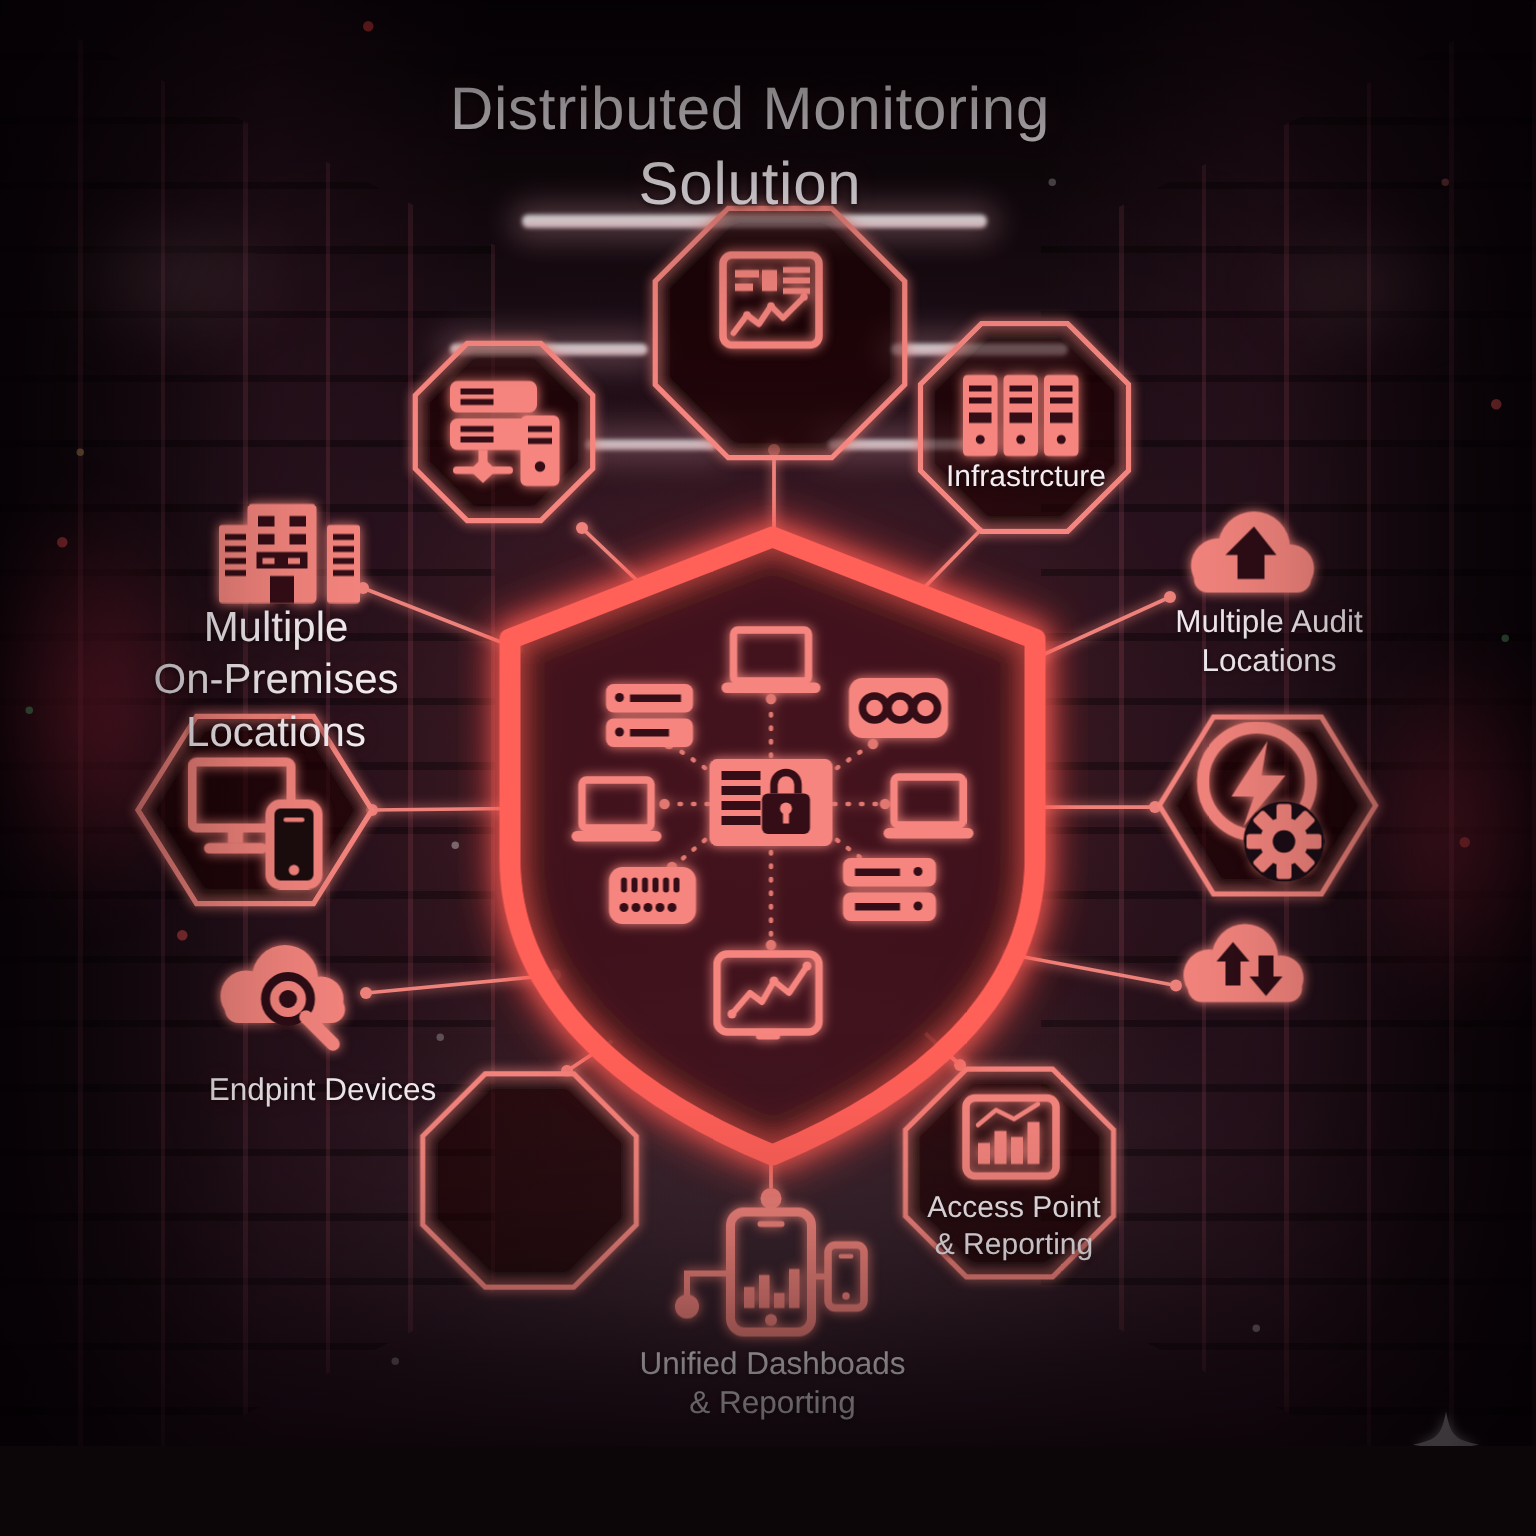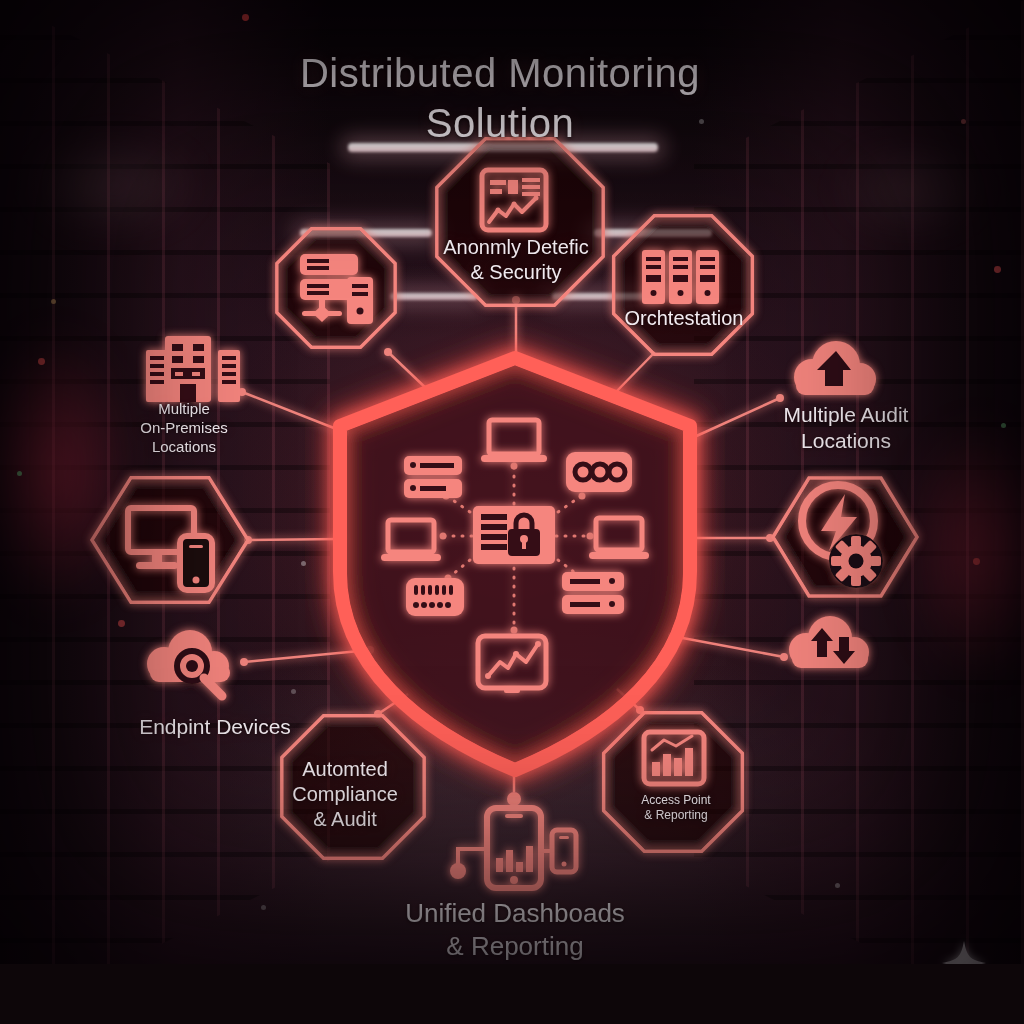"Anonmly Detefic" div.label { html: <div>Anonmly Detefic &amp; Security</div> -> none }
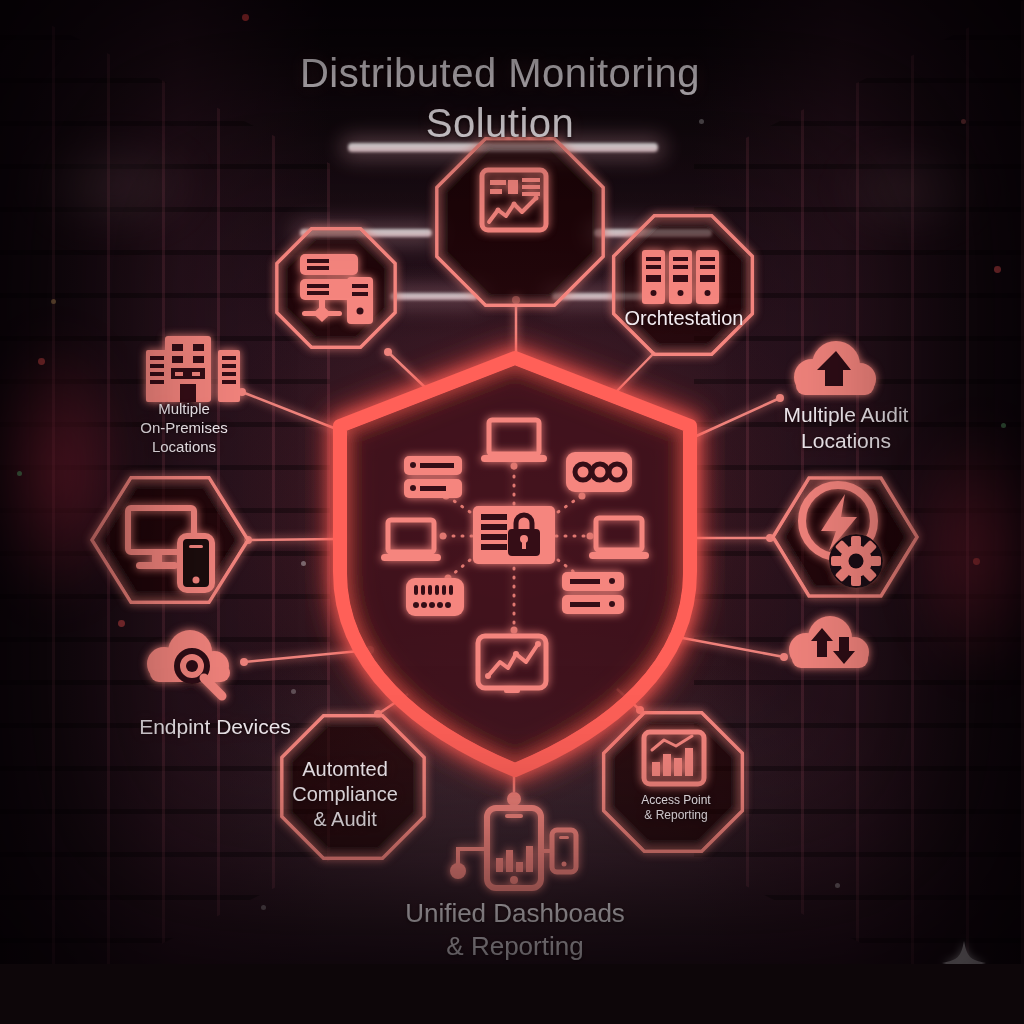"Orchtestation" div.label { text: Orchtestation -> Infrastrcture }
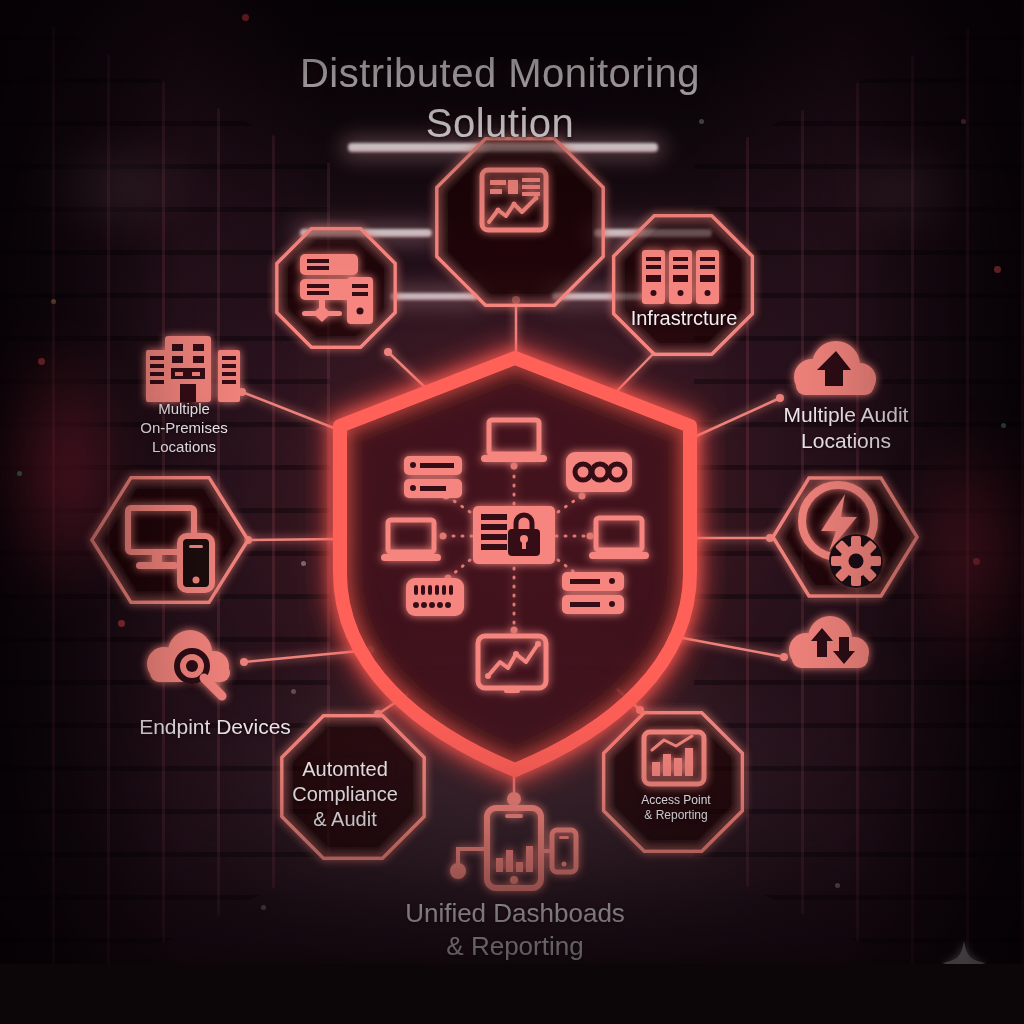"Multiple" #lab-onprem { font-size: 15px -> 28px }
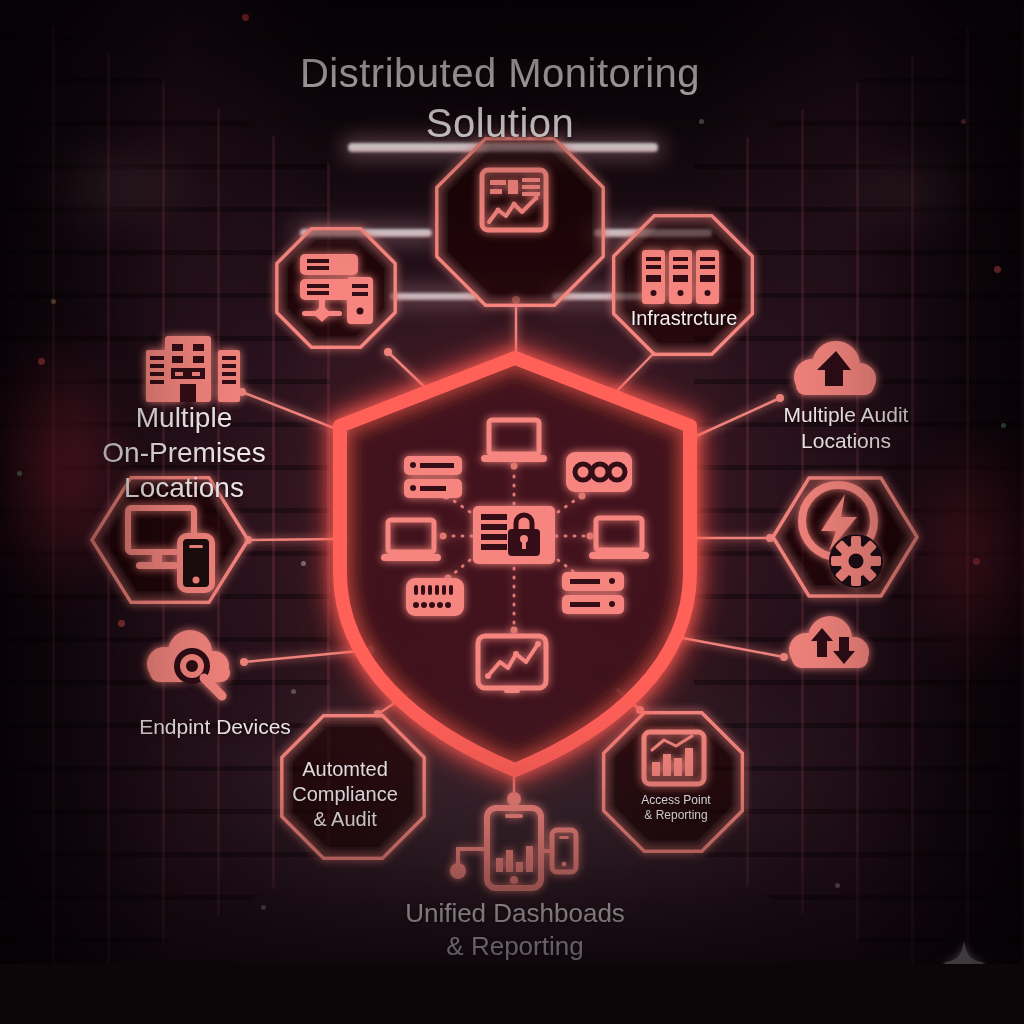"Automted" div.label { html: <div>Automted Compliance &amp; Audit</div> -> none }
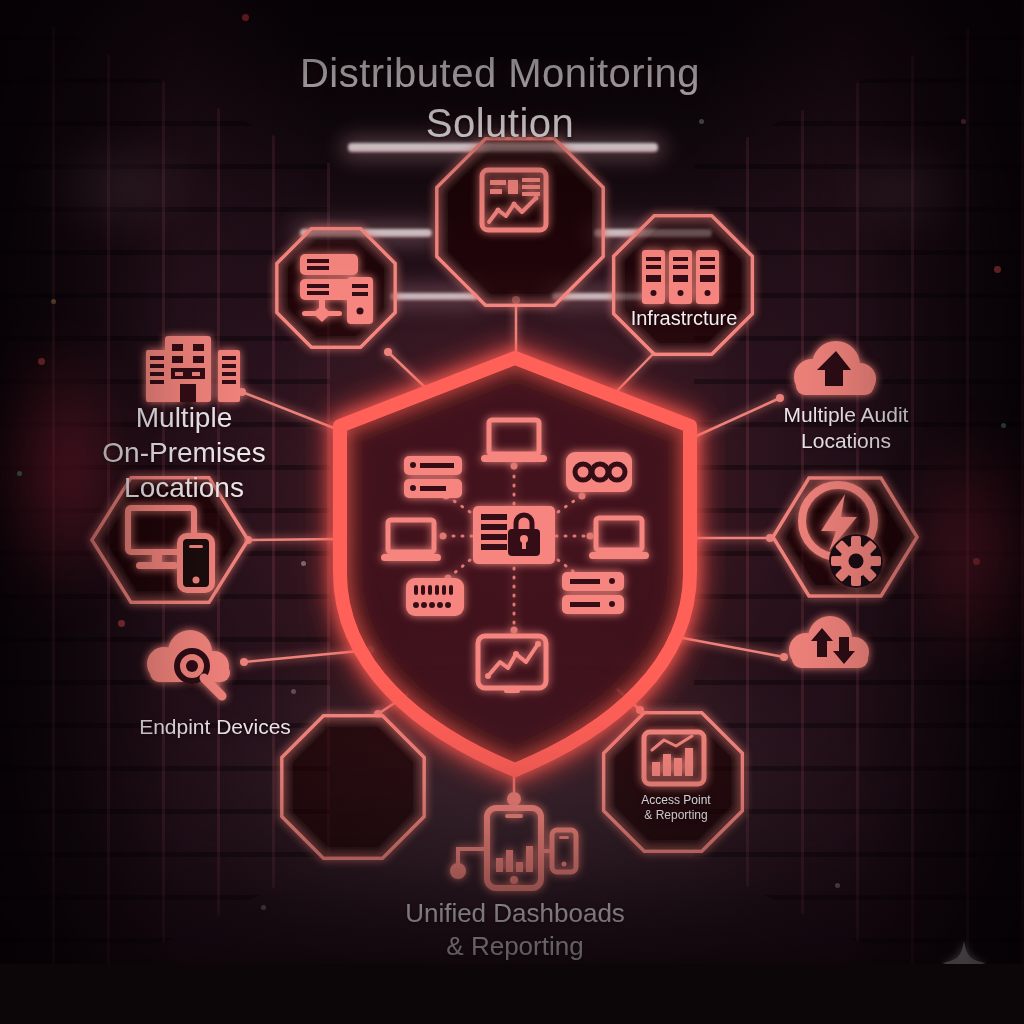"Access Point" #lab-access { font-size: 12px -> 20px }
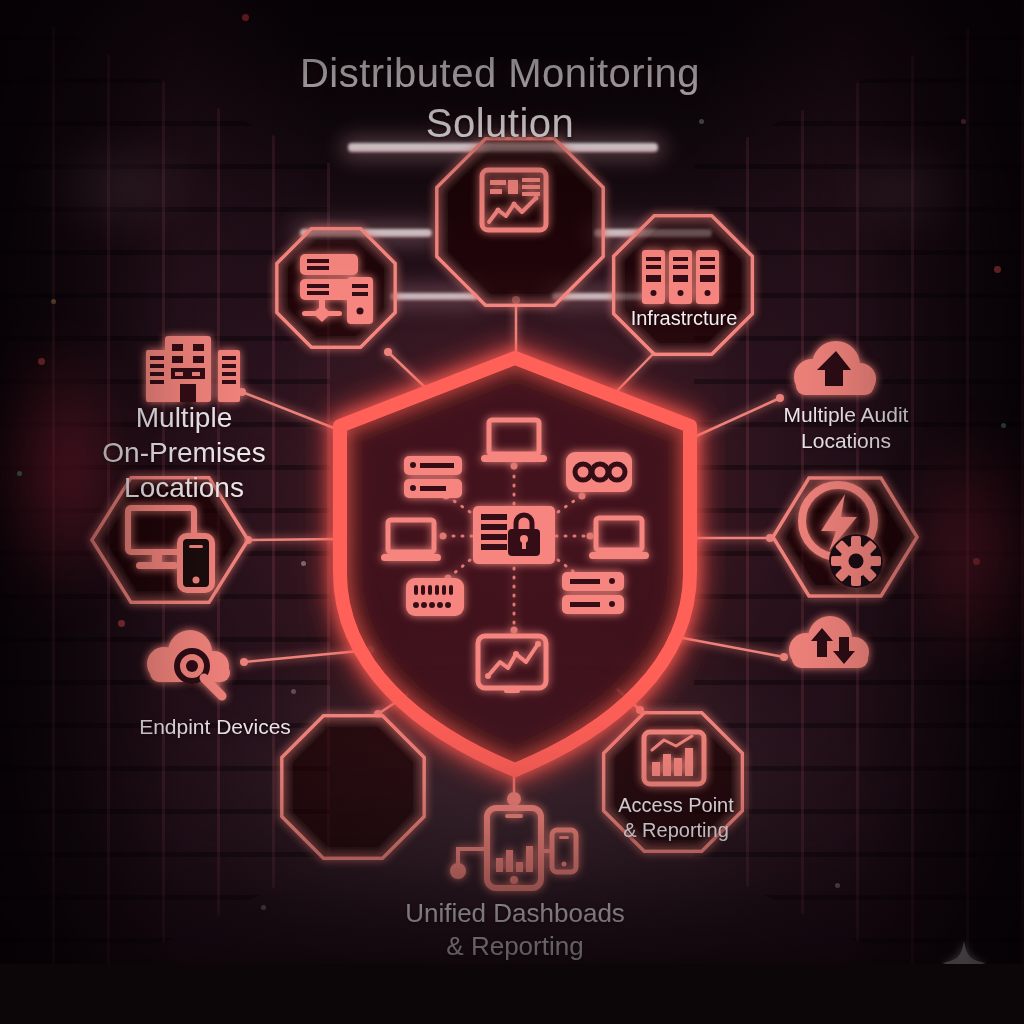"Unified Dashboads" #lab-dashboards { font-size: 26px -> 21px }
